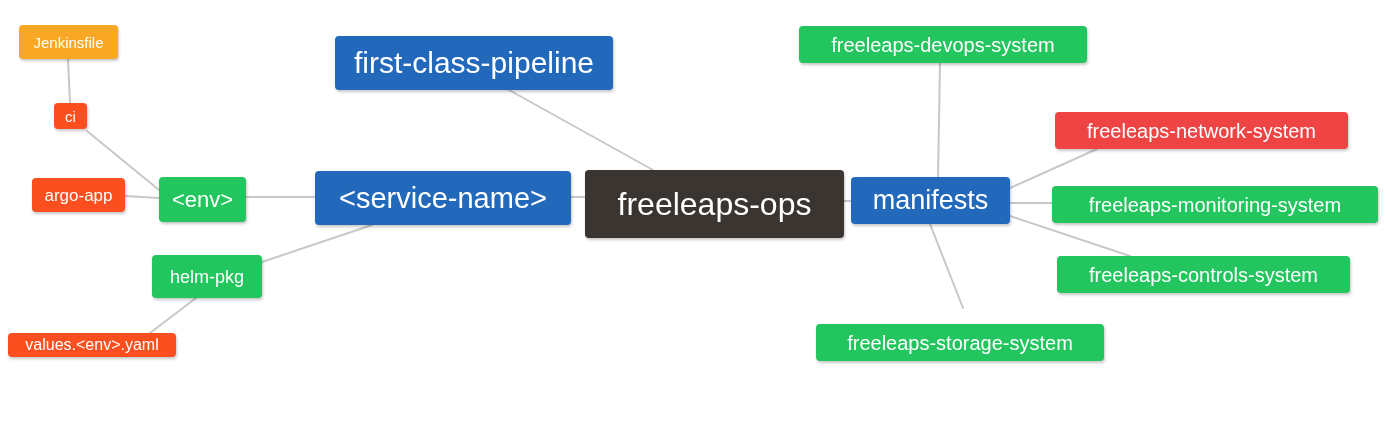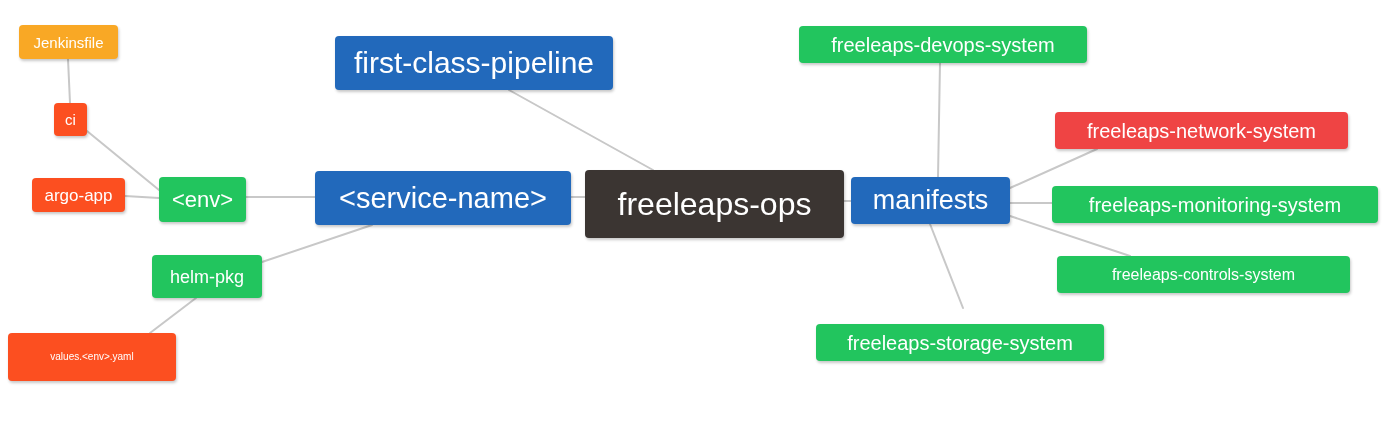"ci" div.node { height: 33px -> 26px }
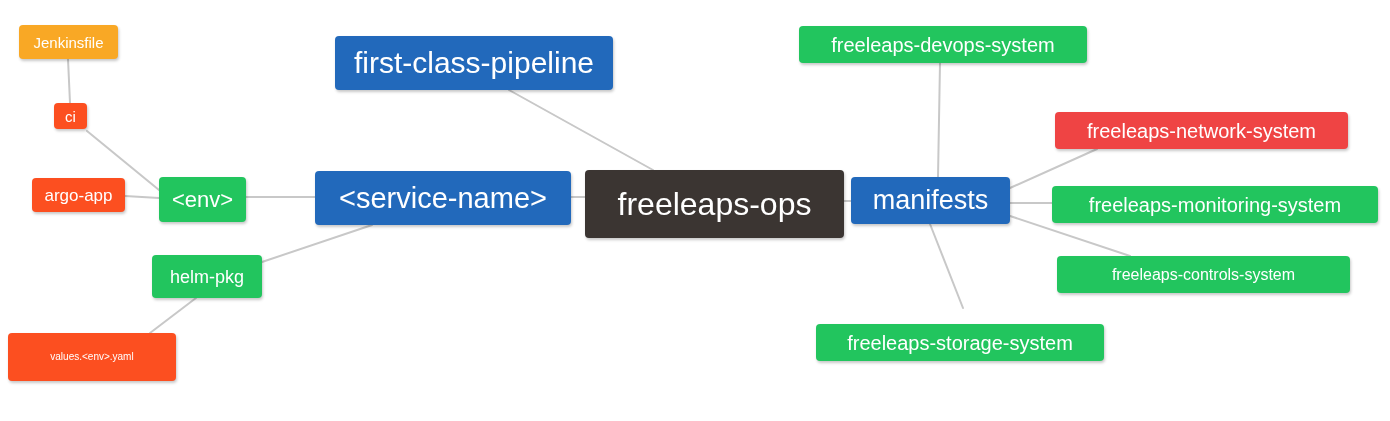"freeleaps-controls-system" div.node { font-size: 16px -> 20px }
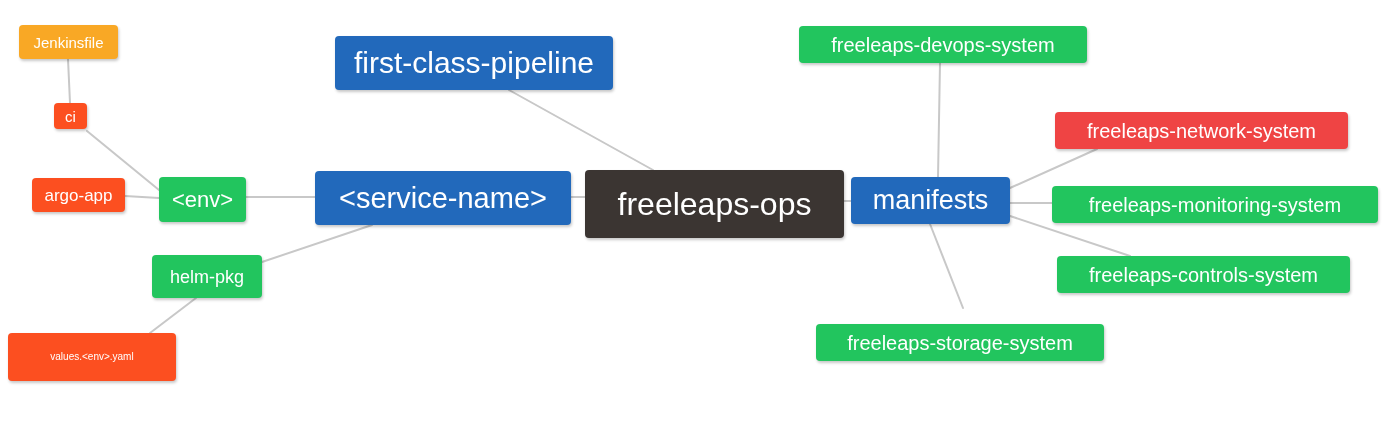"values.<env>.yaml" div.node { font-size: 10px -> 16px; height: 48px -> 24px }
